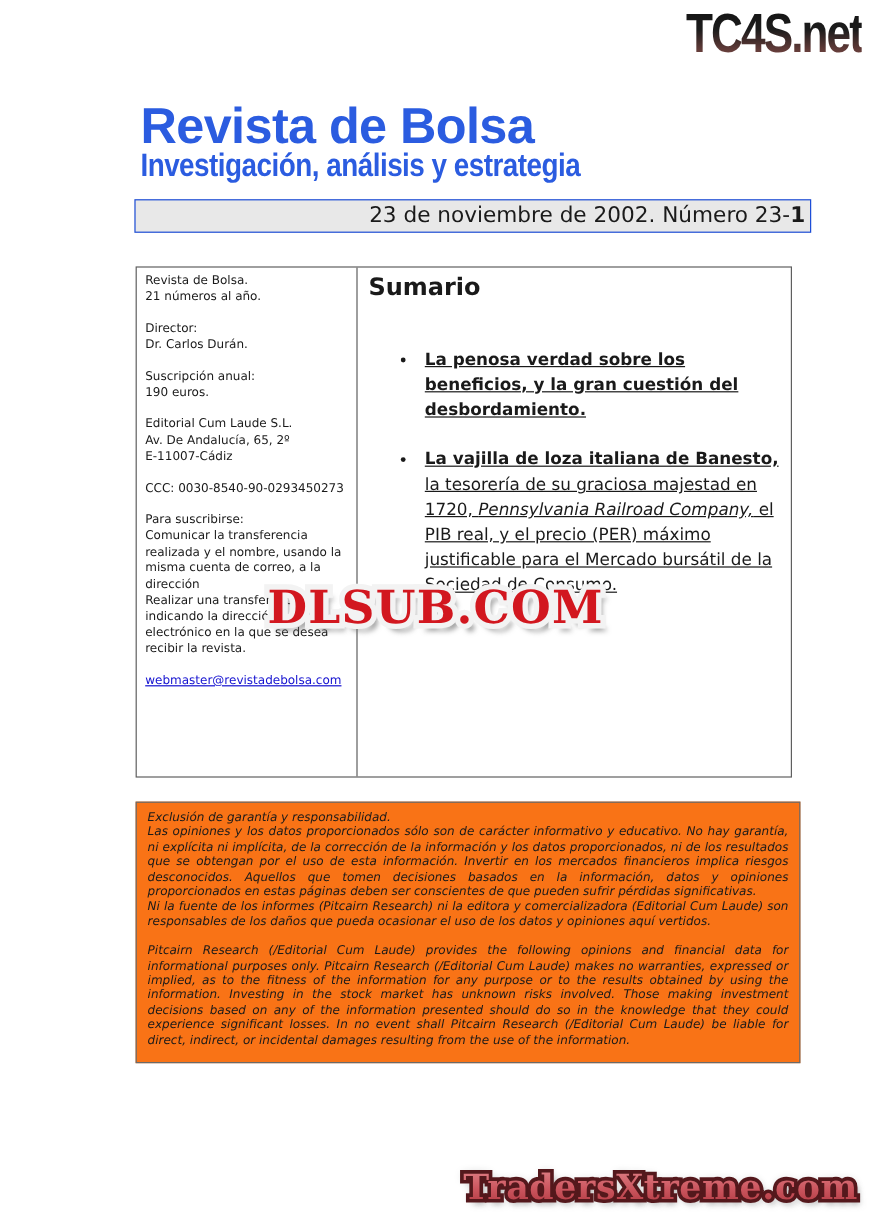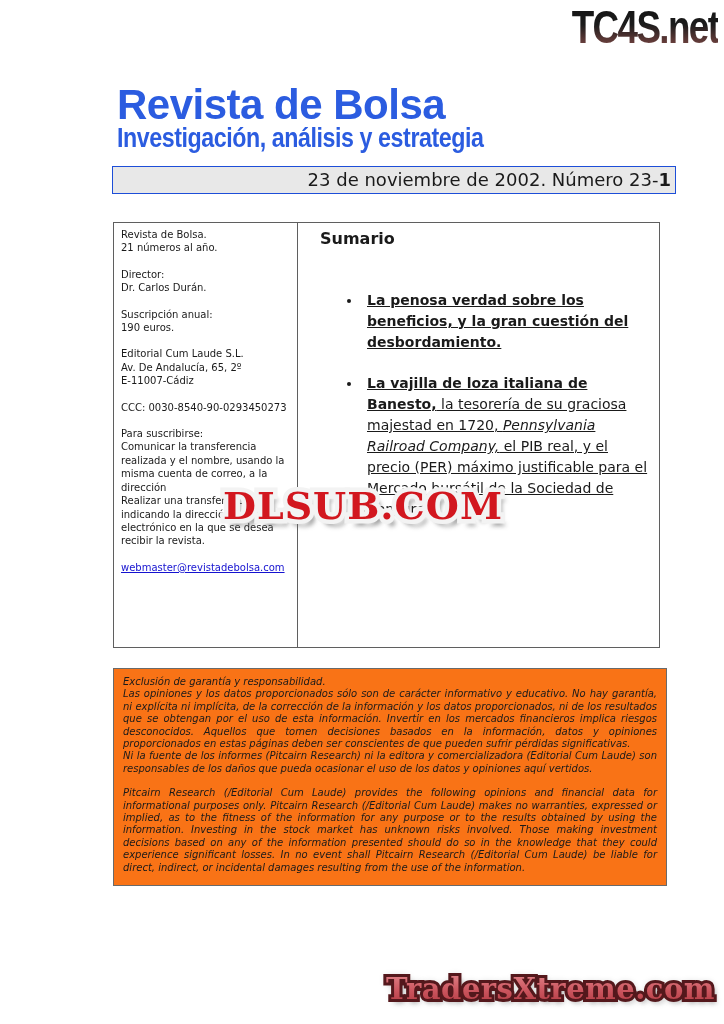"Revista de Bolsa." .main-table { gap: 13px -> none }
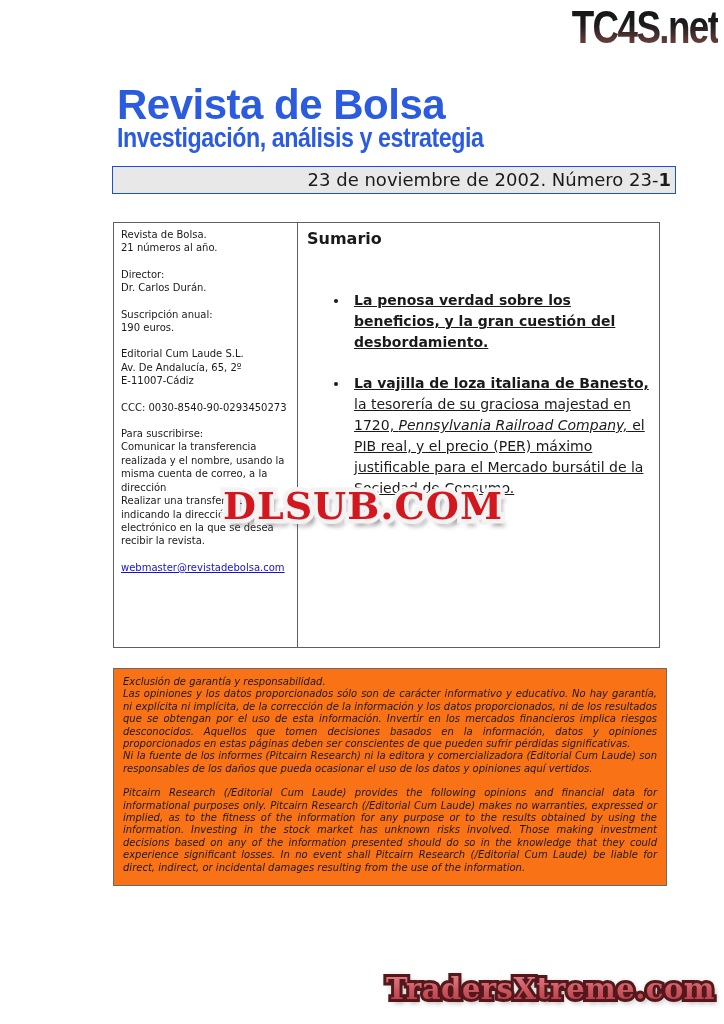"Sumario" .cell-right h2 { font-size: 16px -> 20px }
